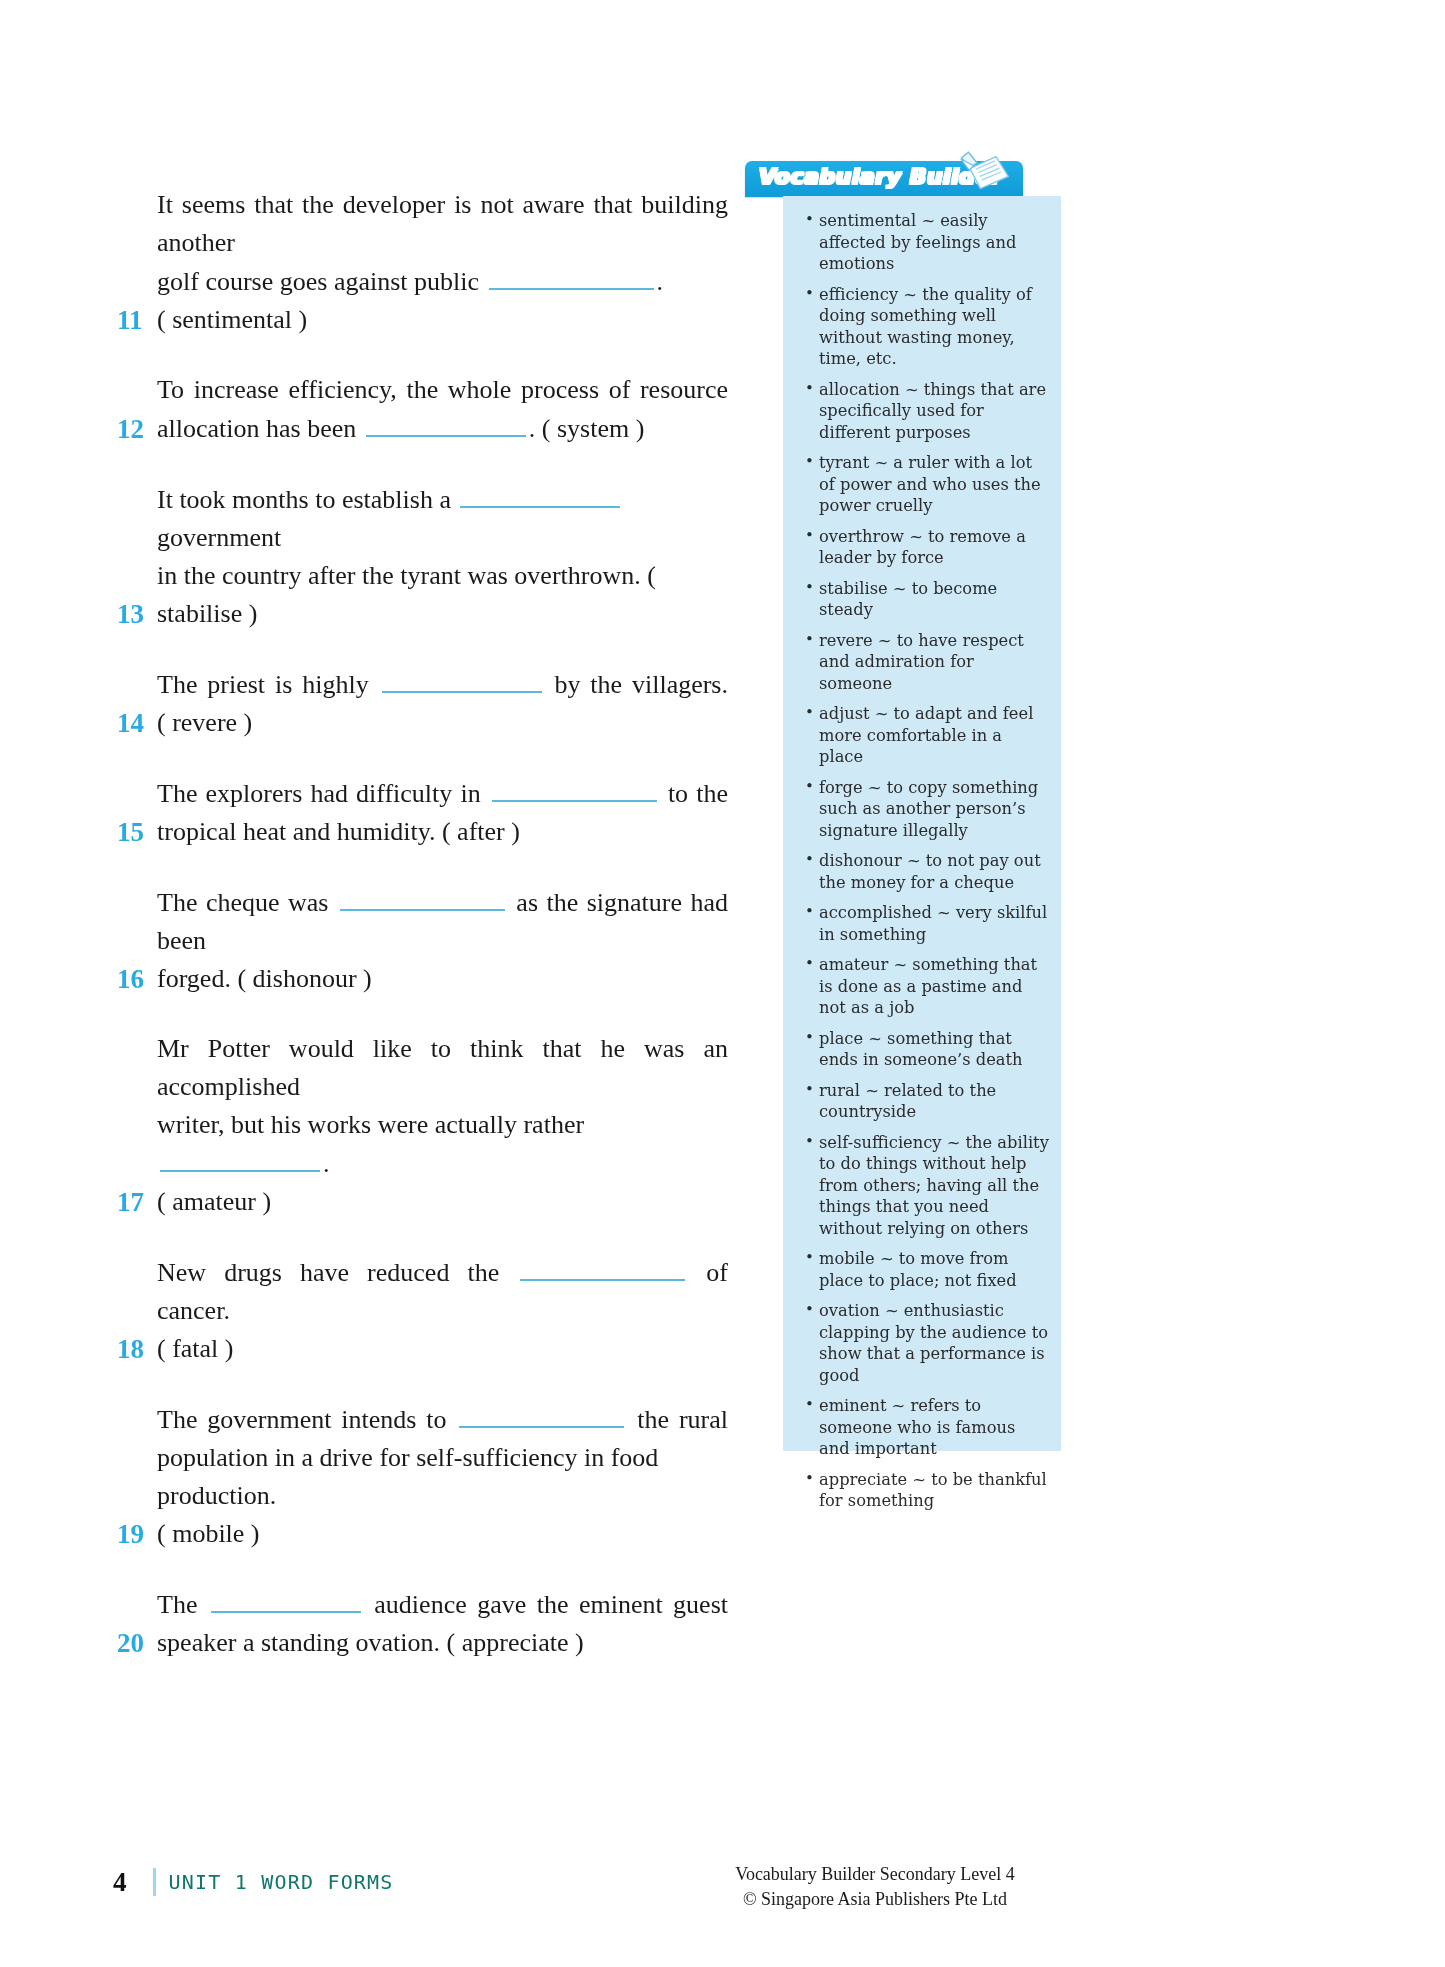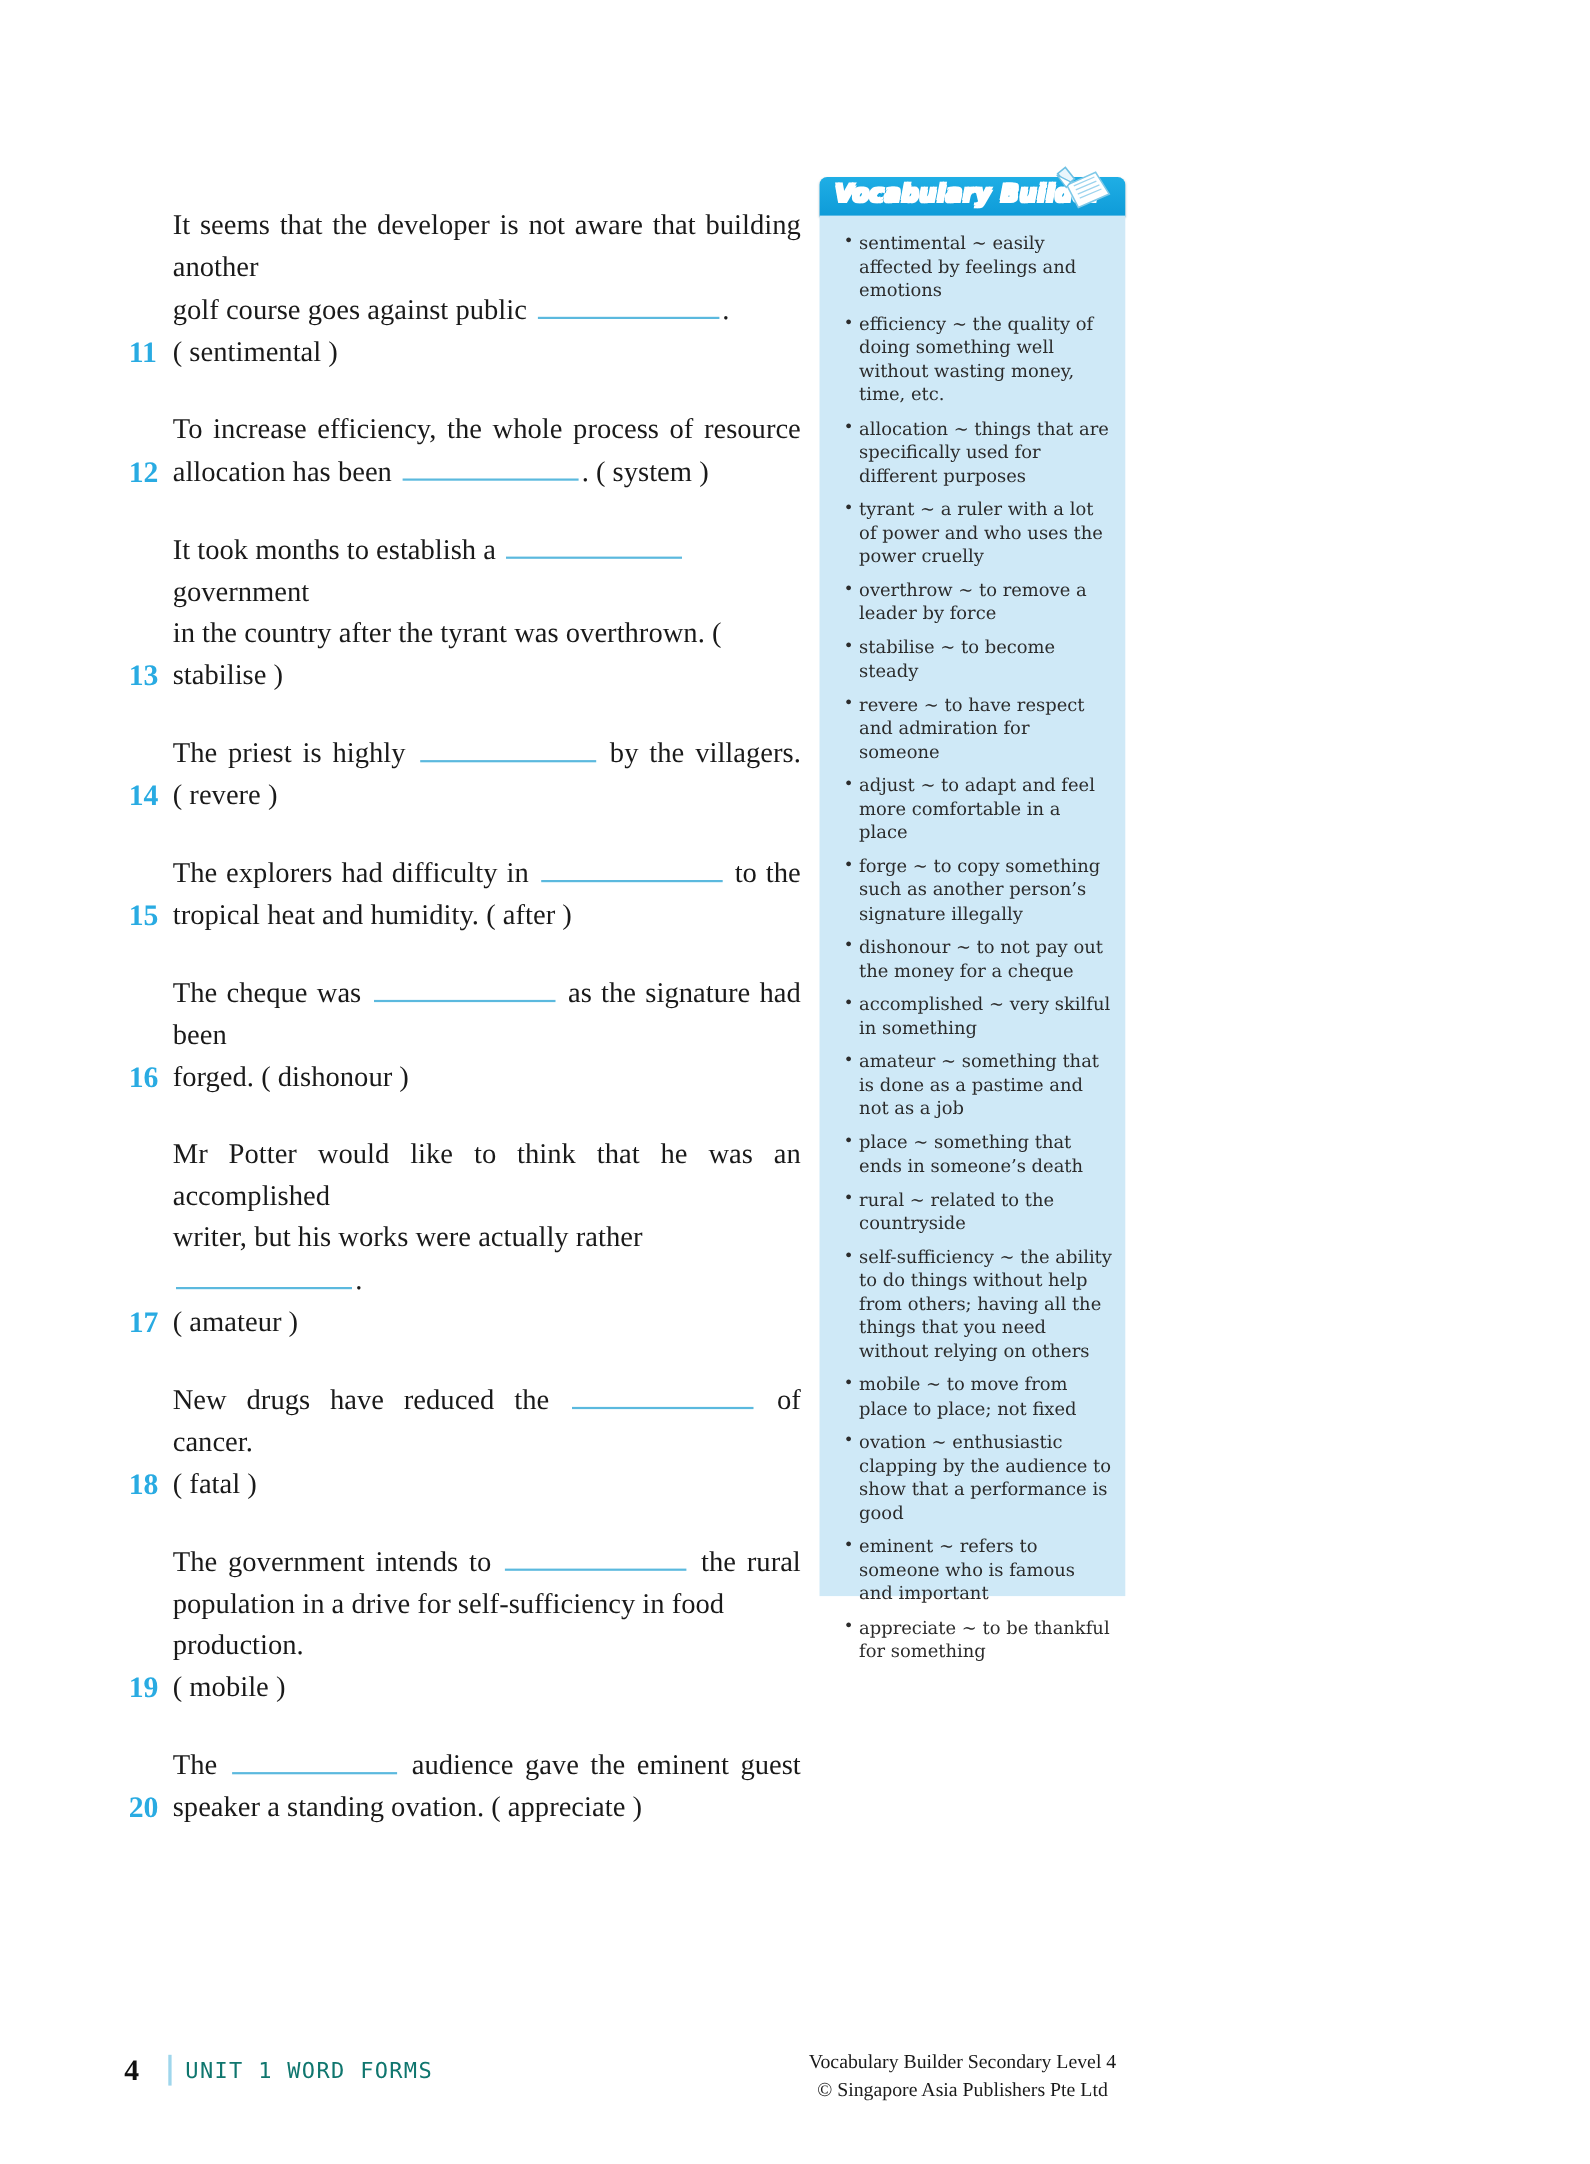"sentimental ~ easily affected by" .vocab-panel { left: 745px -> 783px }
